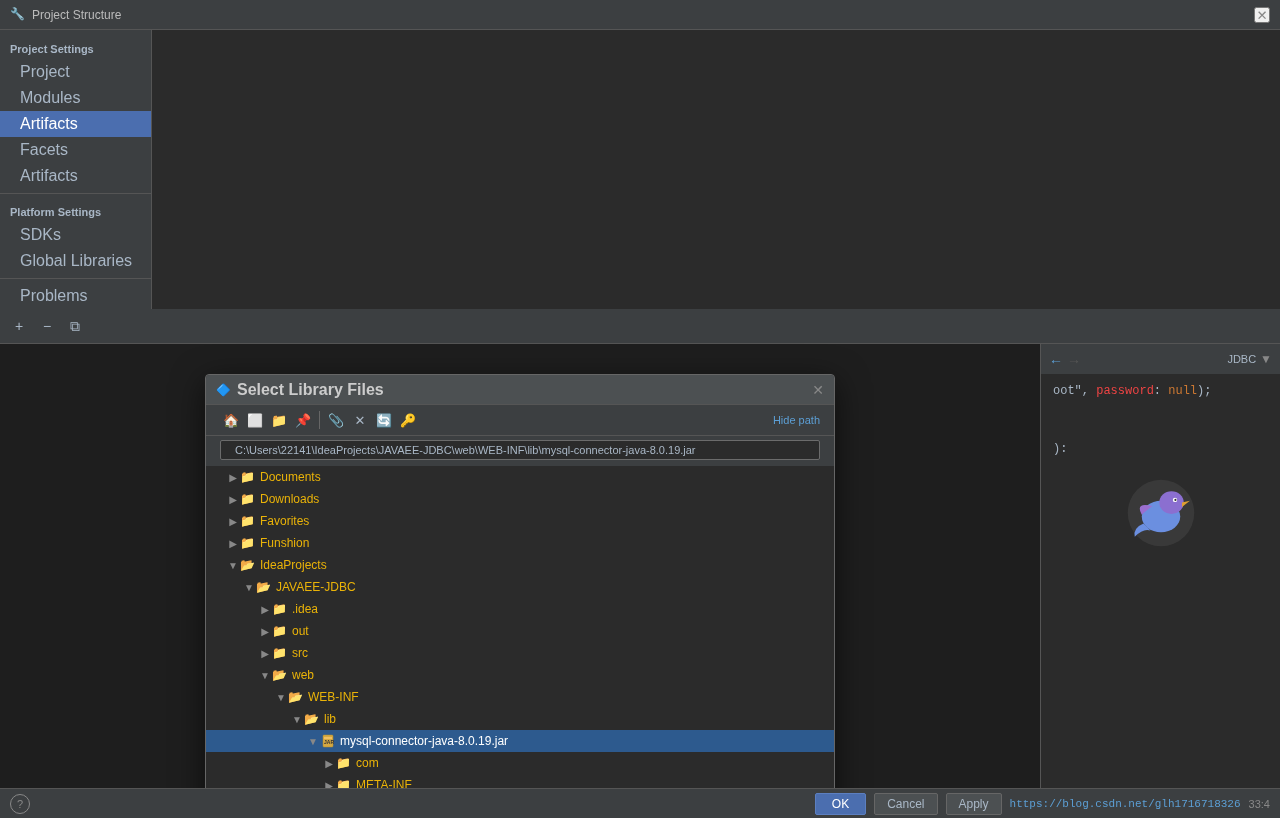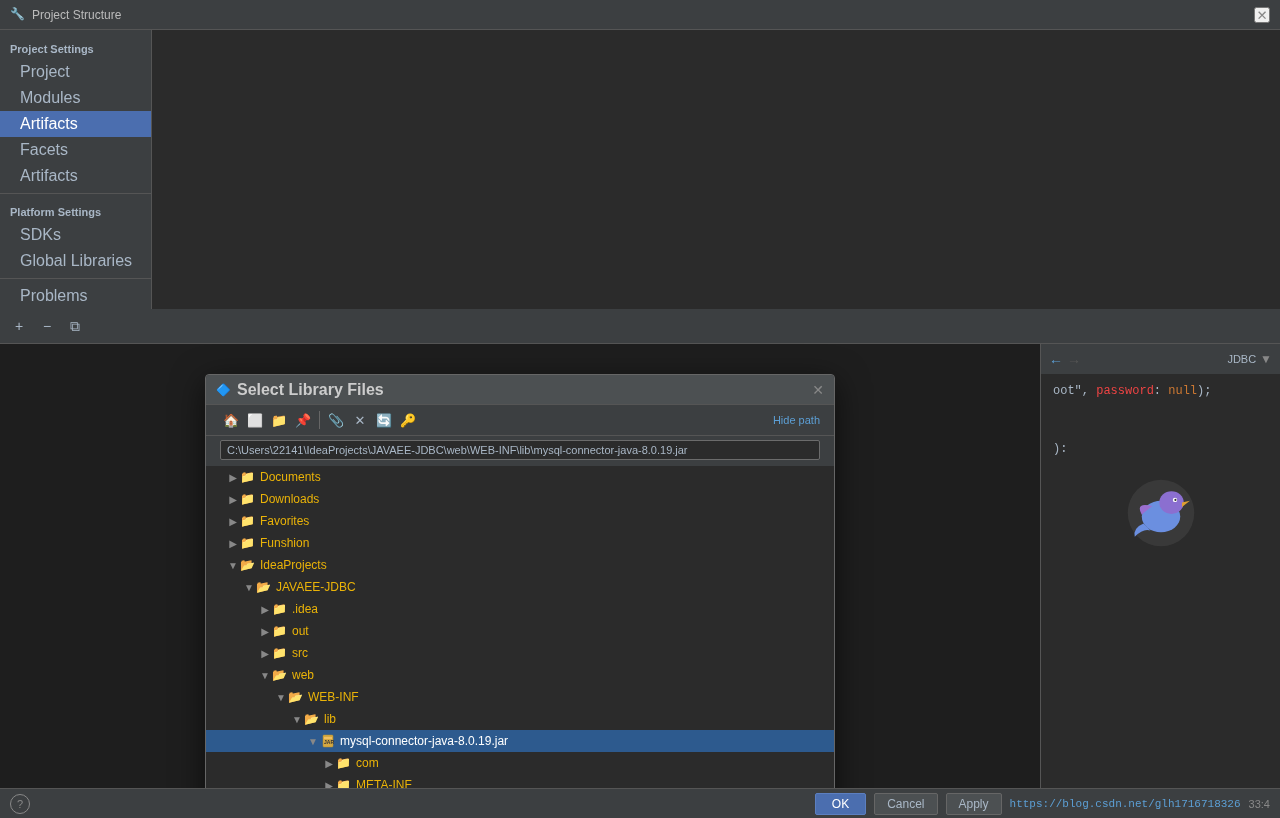"C:\Users\22141\IdeaProjects\JAVAEE-JDBC\" .dialog-path-input { padding: 3px 6px -> 3px 14px }
